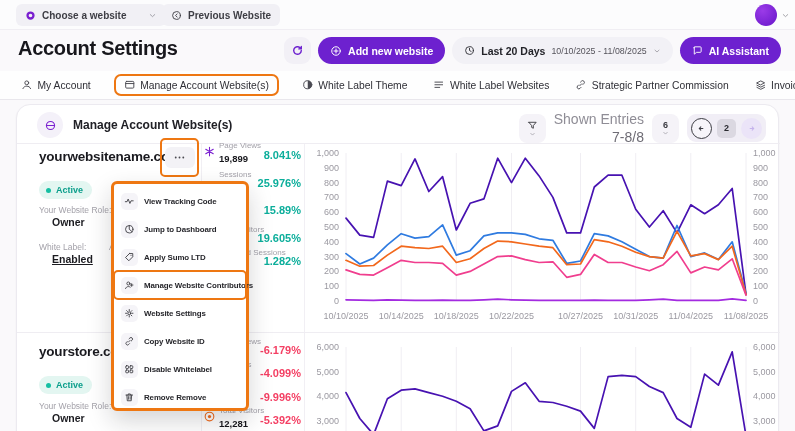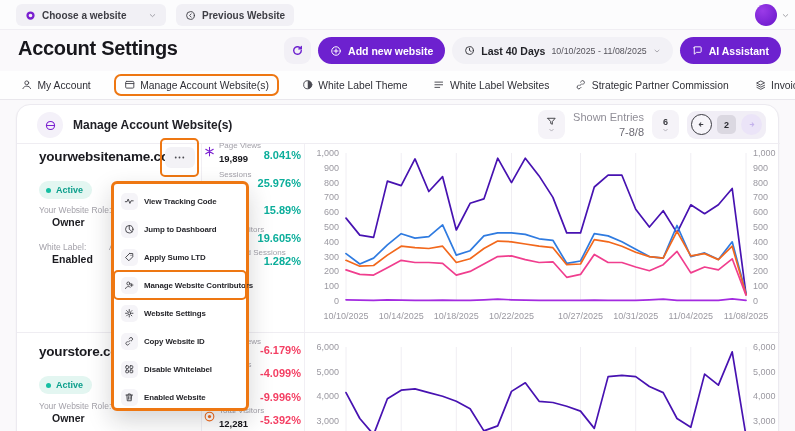"Previous Website" div.tb-btn { left: 176px -> 162px }
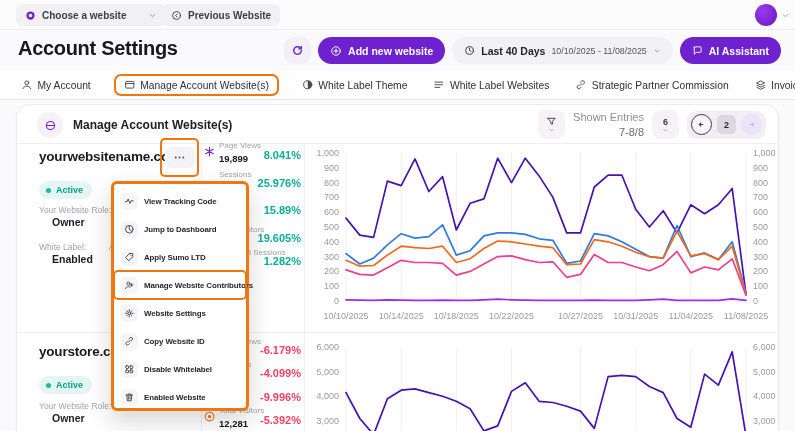"Last 40 Days" span { text: 40 -> 20 }
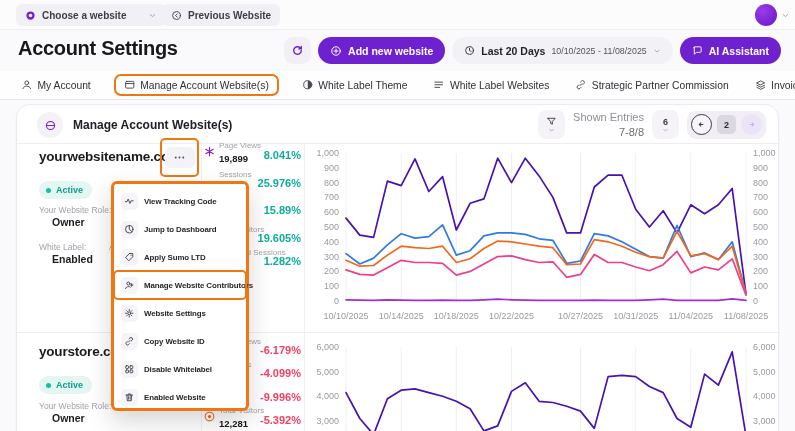"Shown Entries" #shown-entries { font-size: 11px -> 14px }
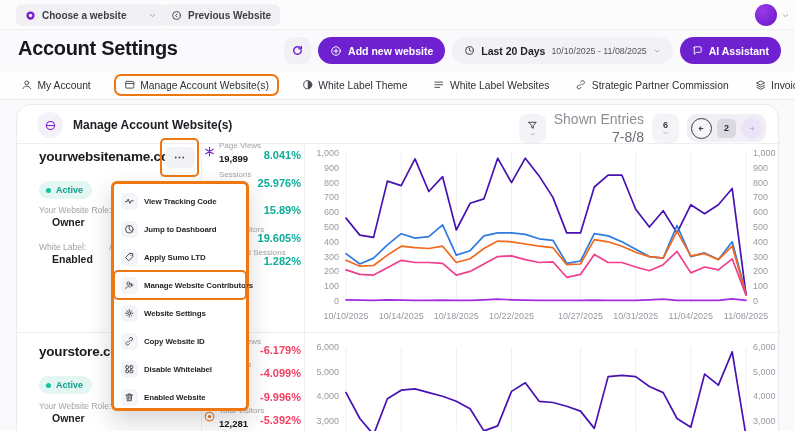"Enabled" div.mini-value { text-decoration: none -> underline }
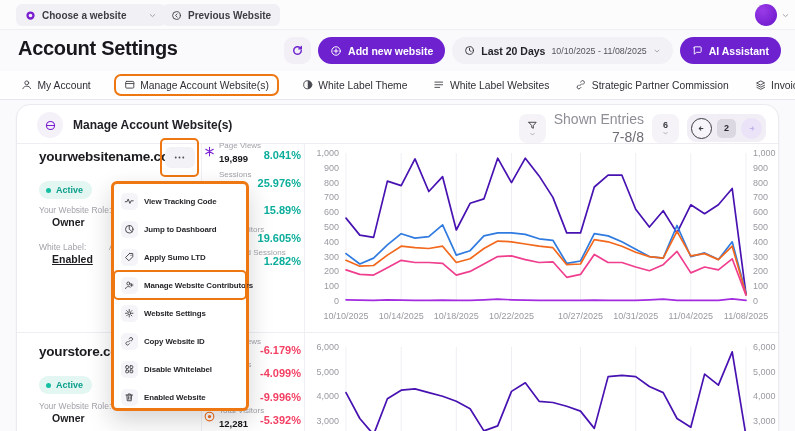"Enabled Website" span.ml { text: Enabled Website -> Remove Remove }
